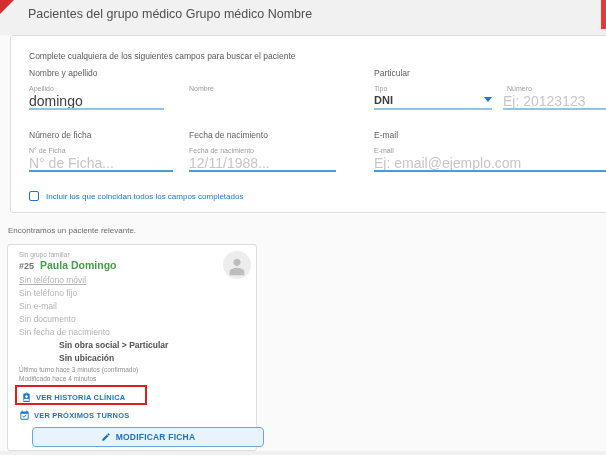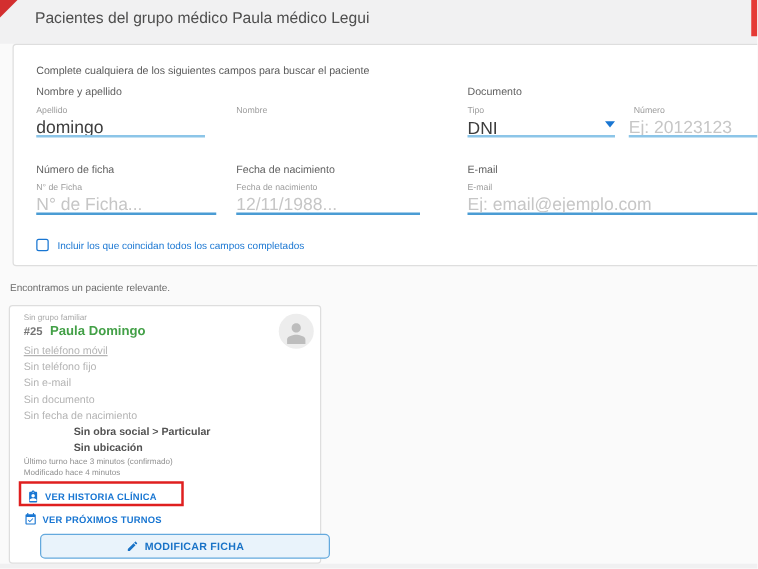"Pacientes del grupo médico Paula" h1.page-title { text: Paula médico Legui -> Grupo médico Nombre }
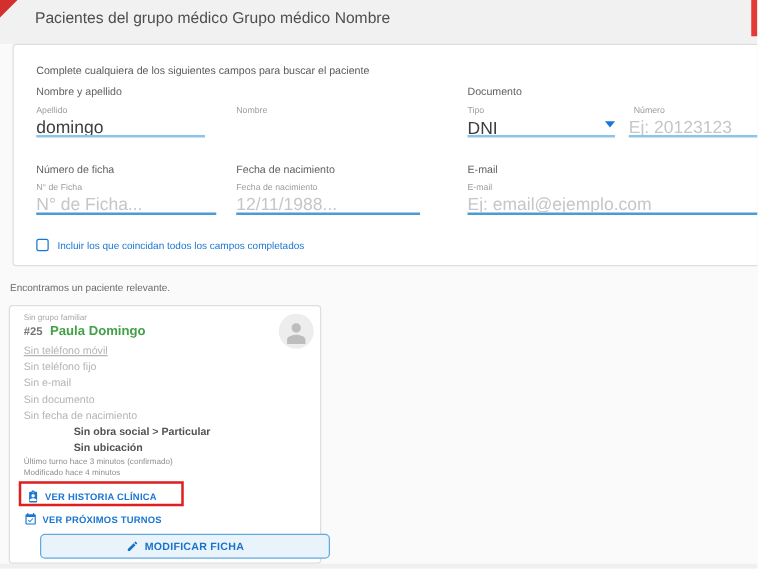"Documento" div.group-label { text: Documento -> Particular }
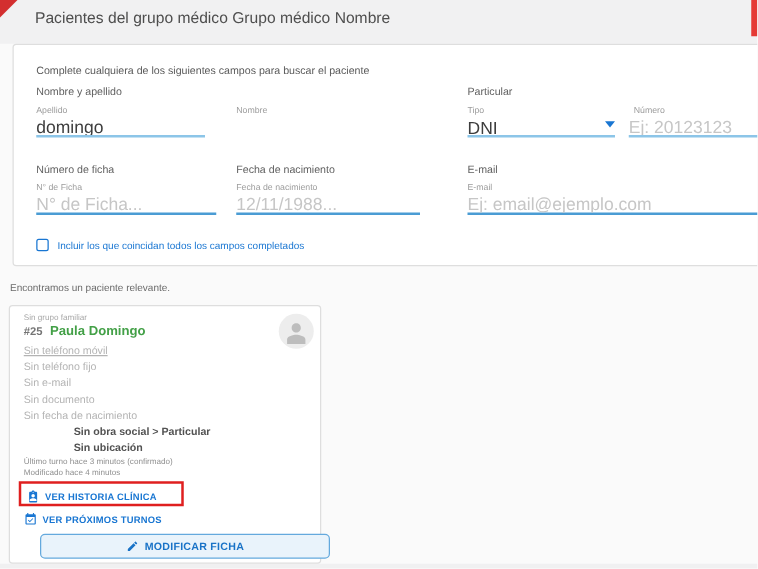"DNI" .select-box .select-value { font-size: 14px -> 11px; font-weight: 400 -> 700 }
